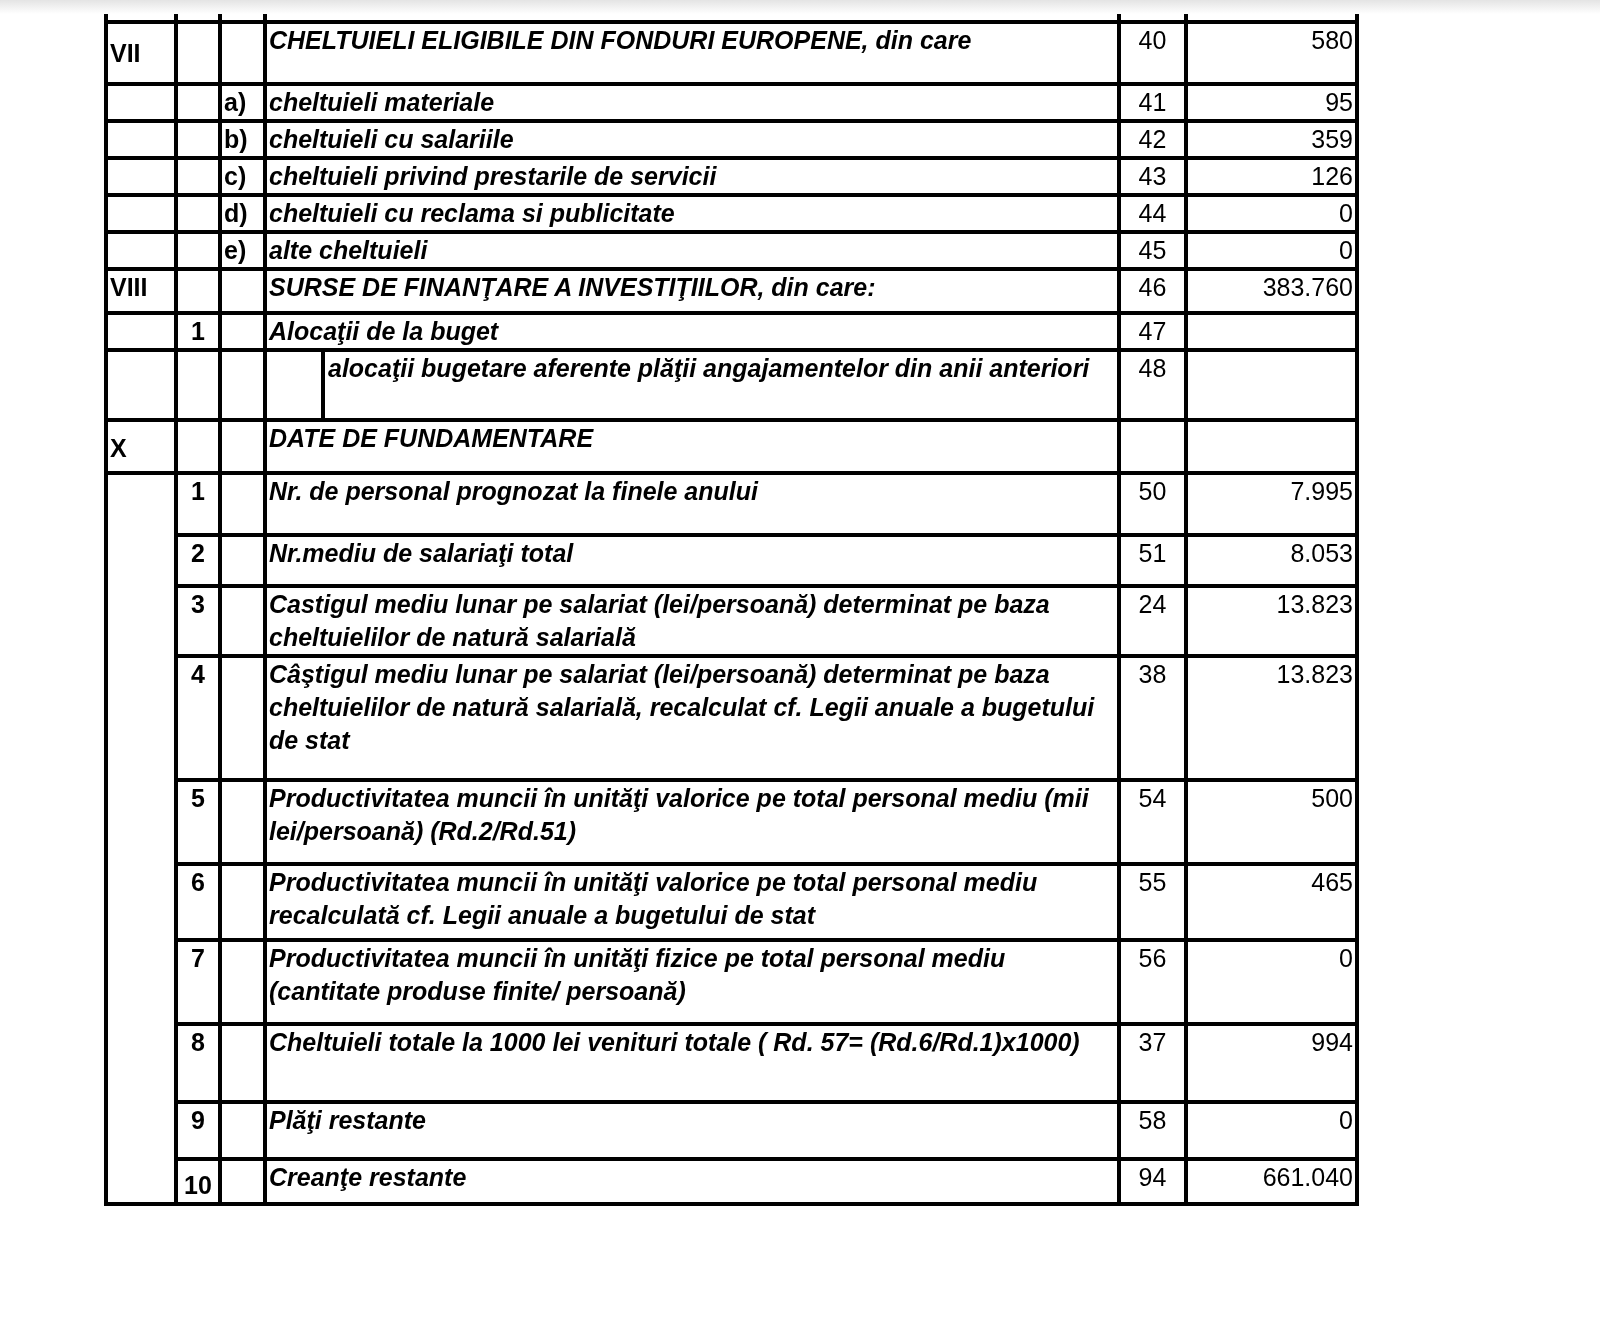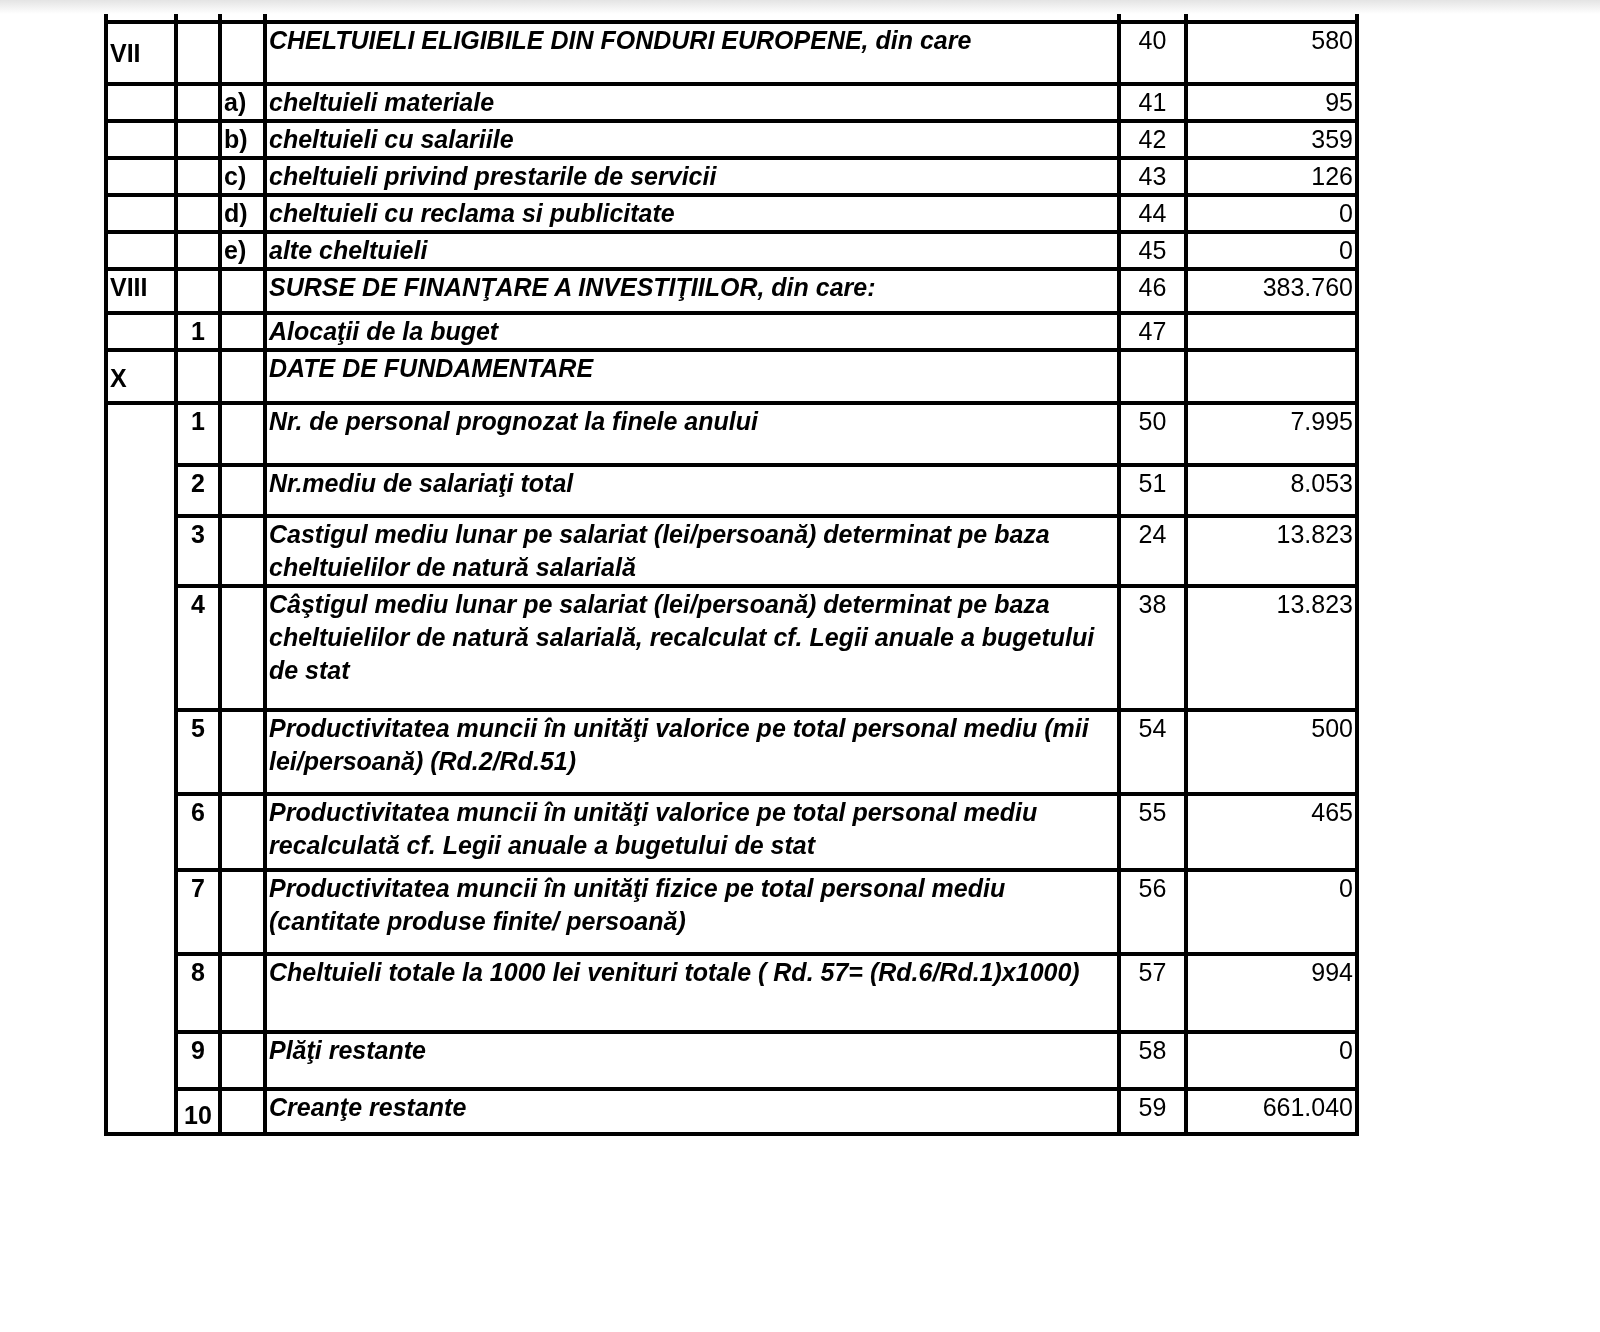"alocaţii bugetare aferente plăţii" tr { html: none -> <tr> <td></td> <td></td> <td></td> <td> <div> <div></div> <div>alocaţii bugetare aferente plăţii angajamentelor din anii anteriori</div> </div> </td> <td>48</td> <td></td> </tr> }
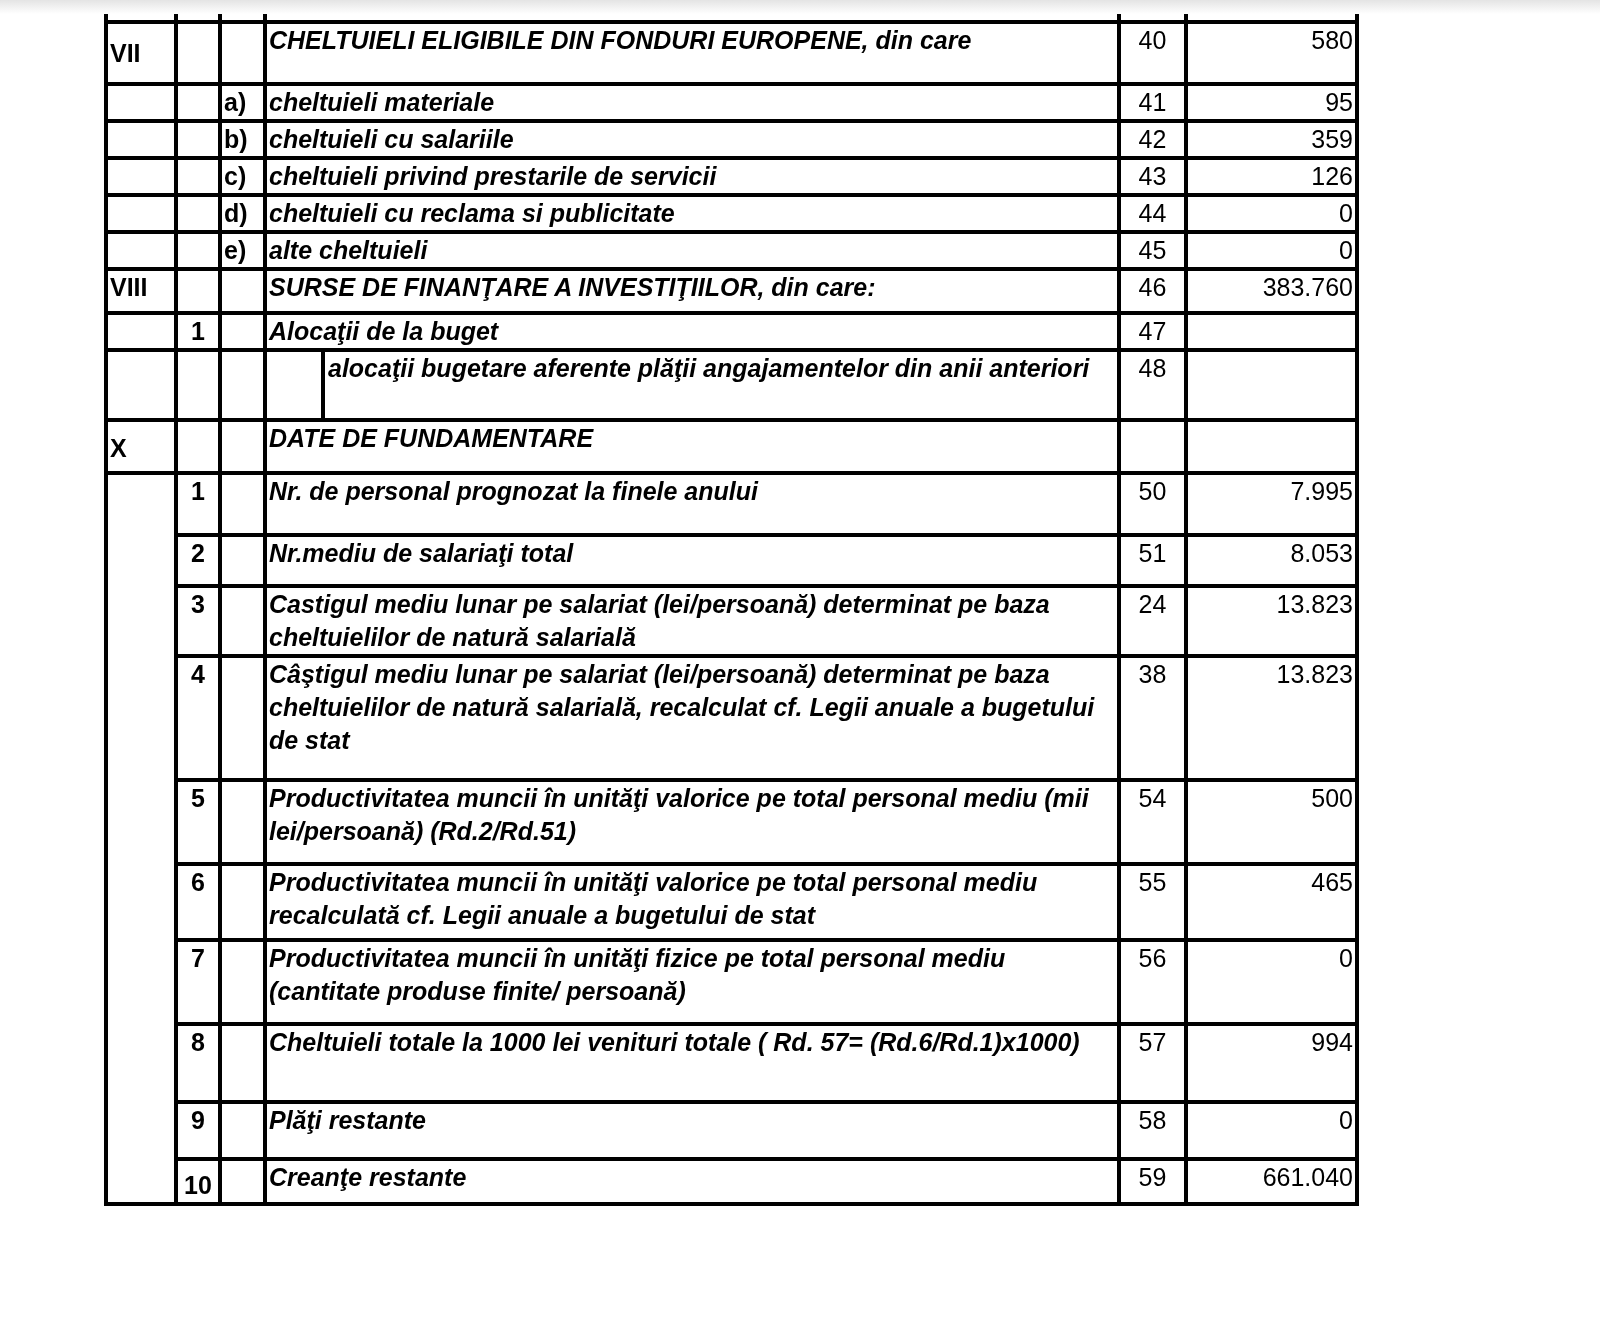"57" td.c-code { text: 57 -> 37 }
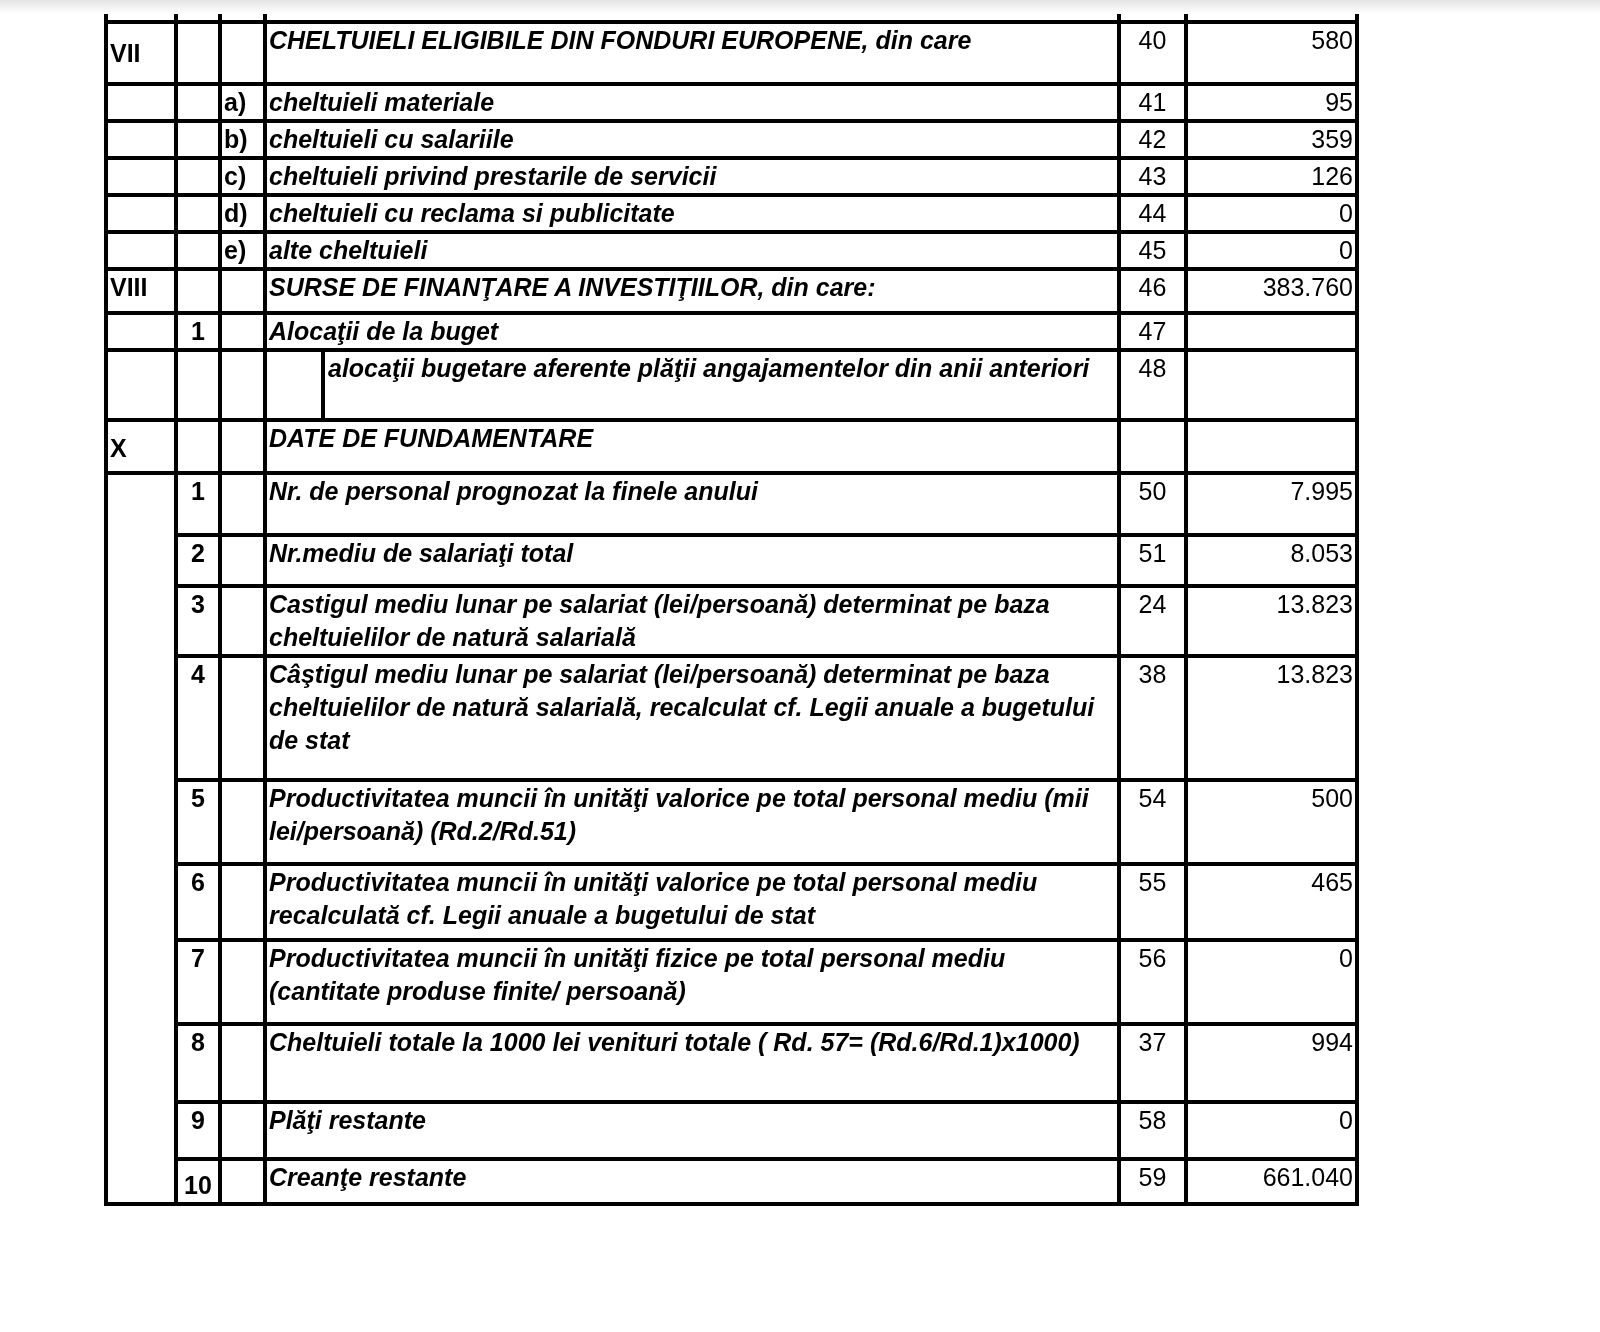"59" td.c-code { text: 59 -> 94 }
